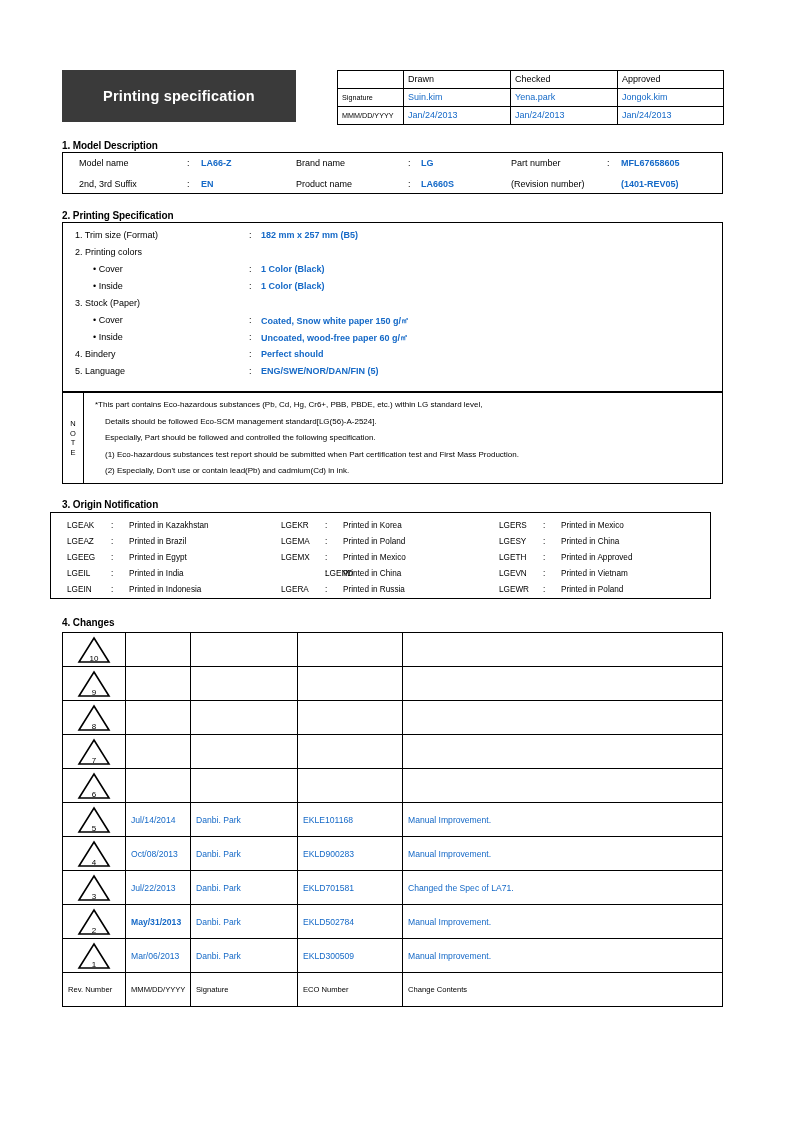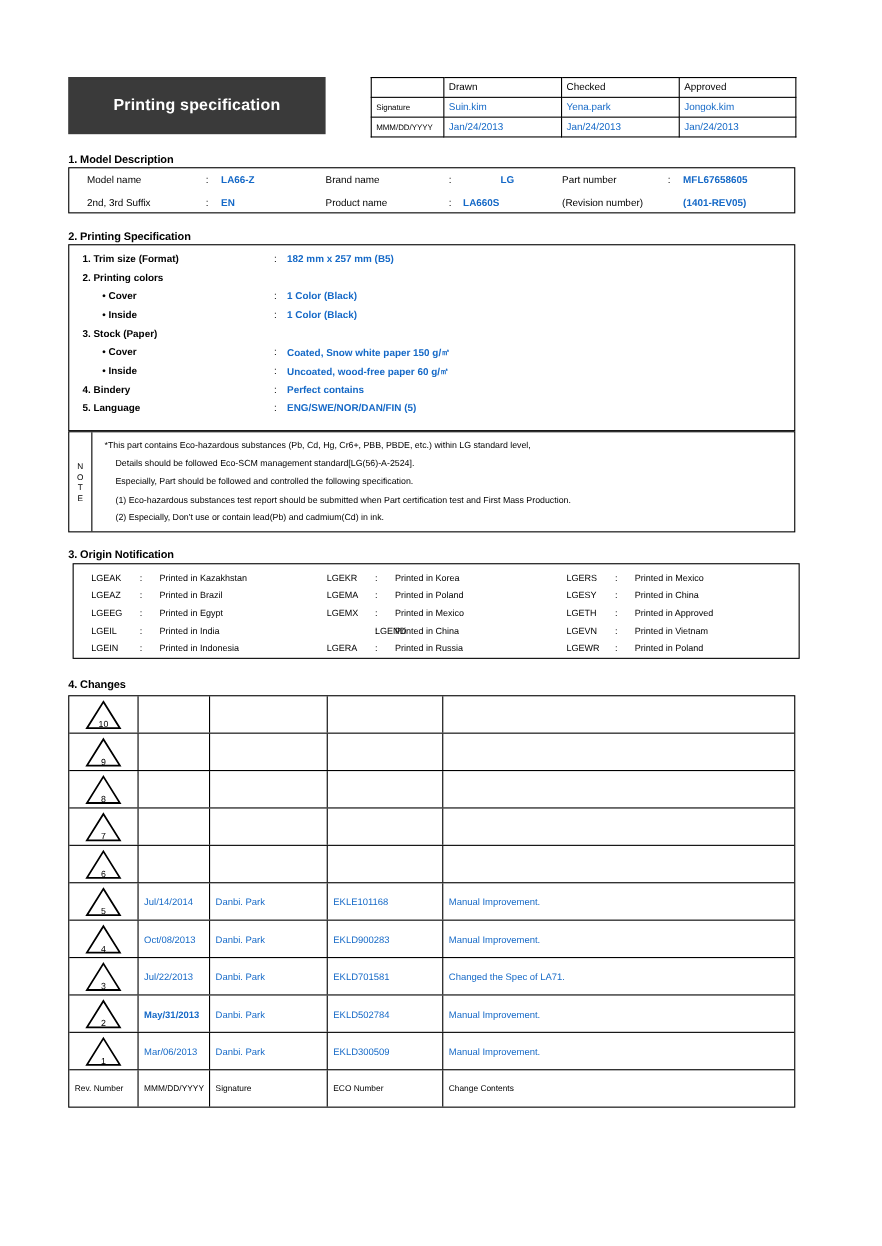"LG" div.md-cell { margin-left: 34px -> none }
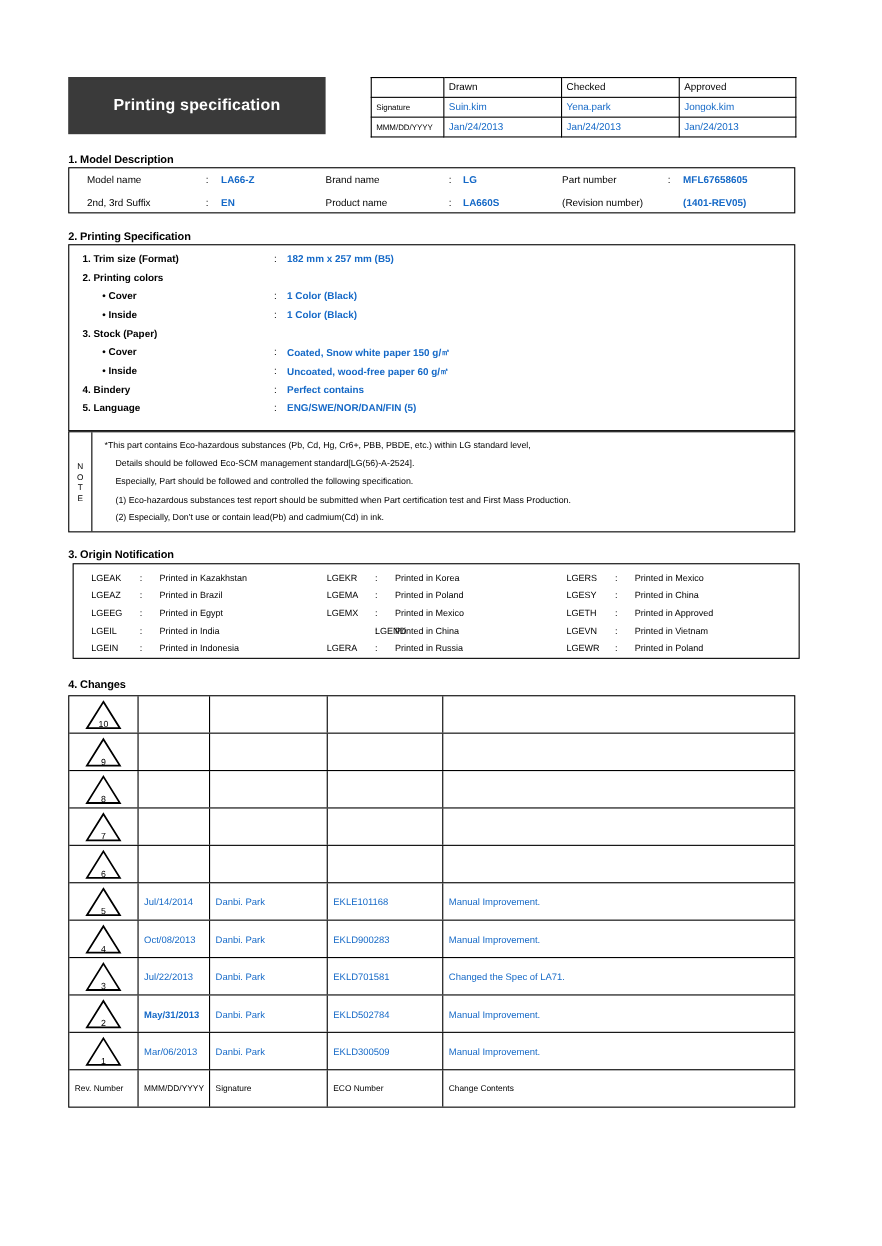"1. Trim size (Format)" .sp-label { font-weight: bold -> none }
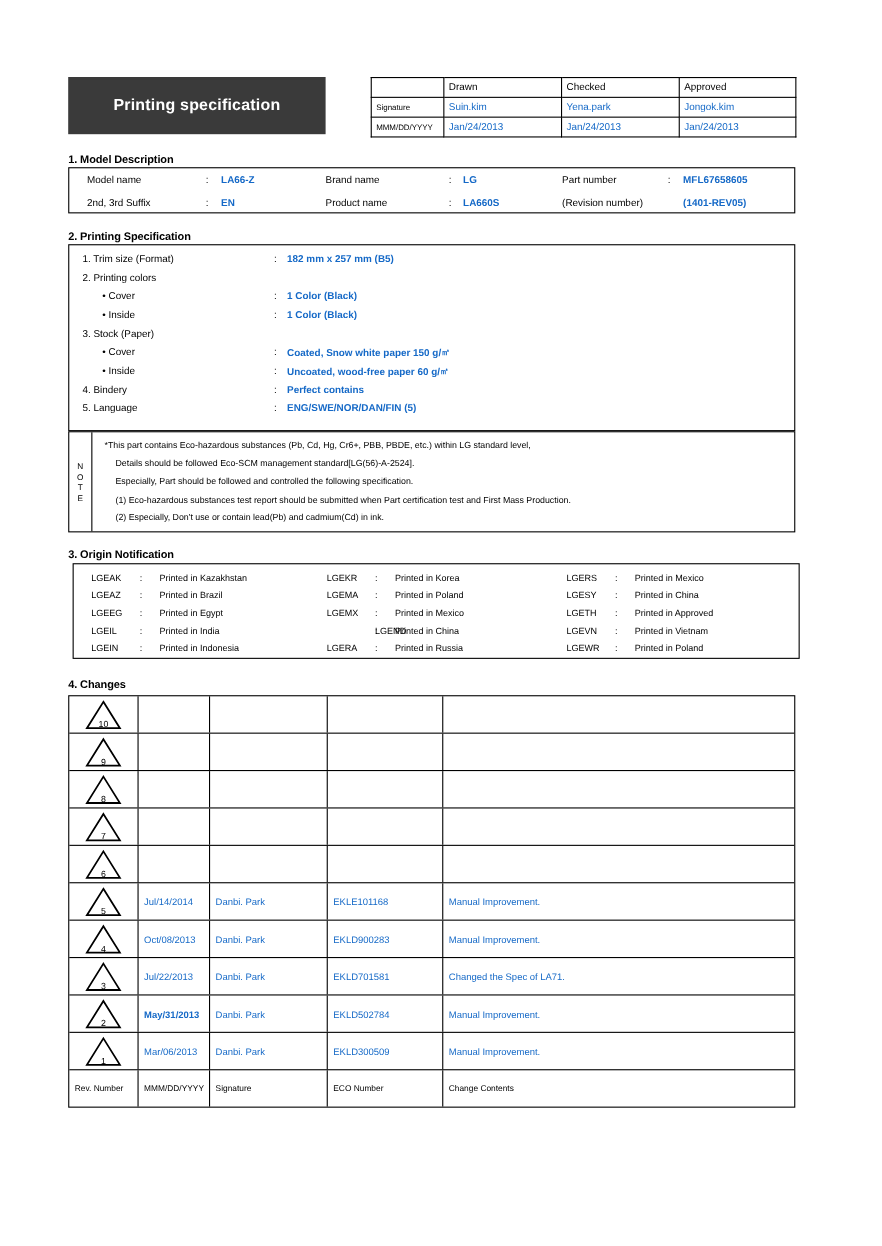"Perfect contains" span.sp-val { text: contains -> should }
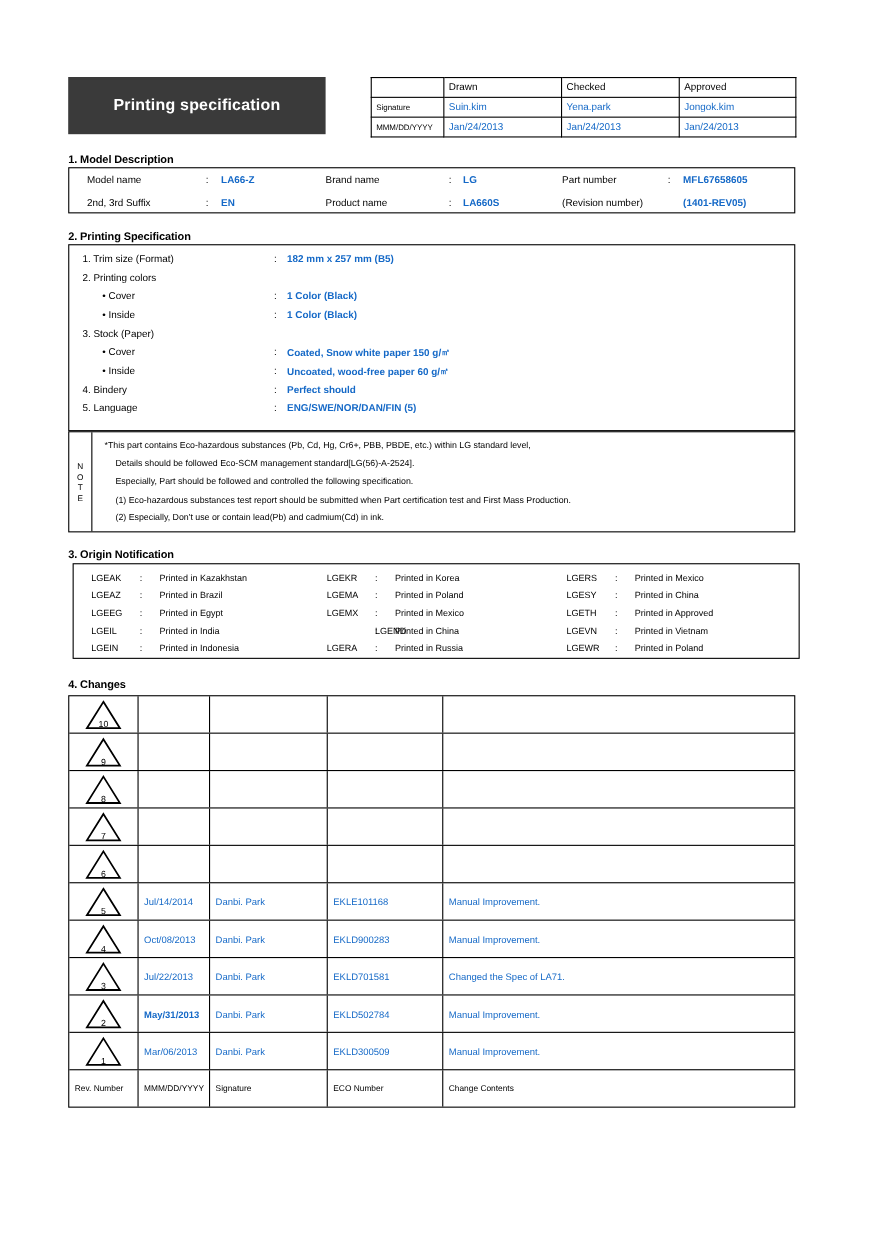"LGEAK" #origin-box { left: 66px -> 50px }
